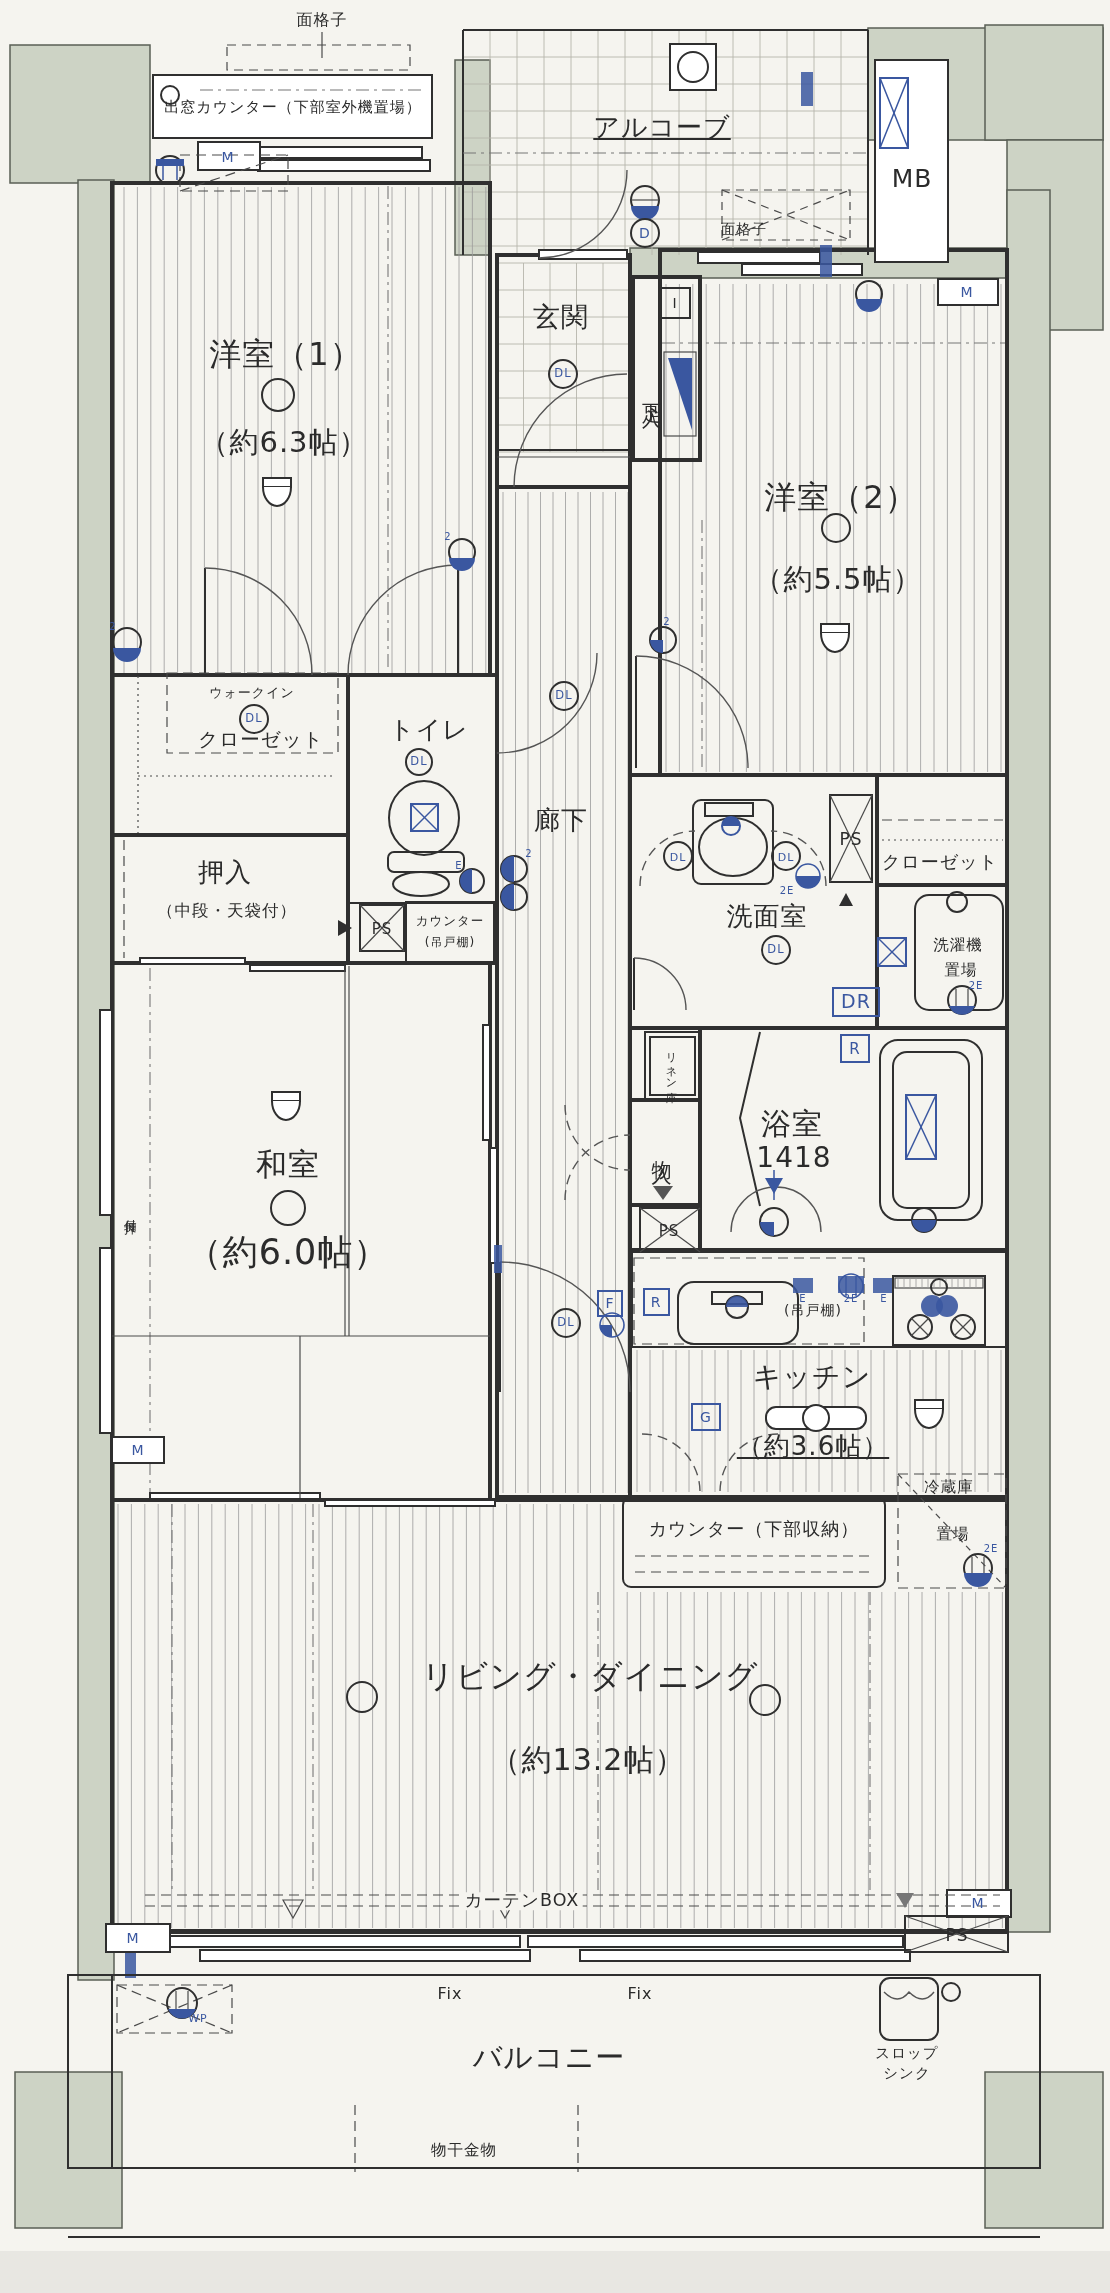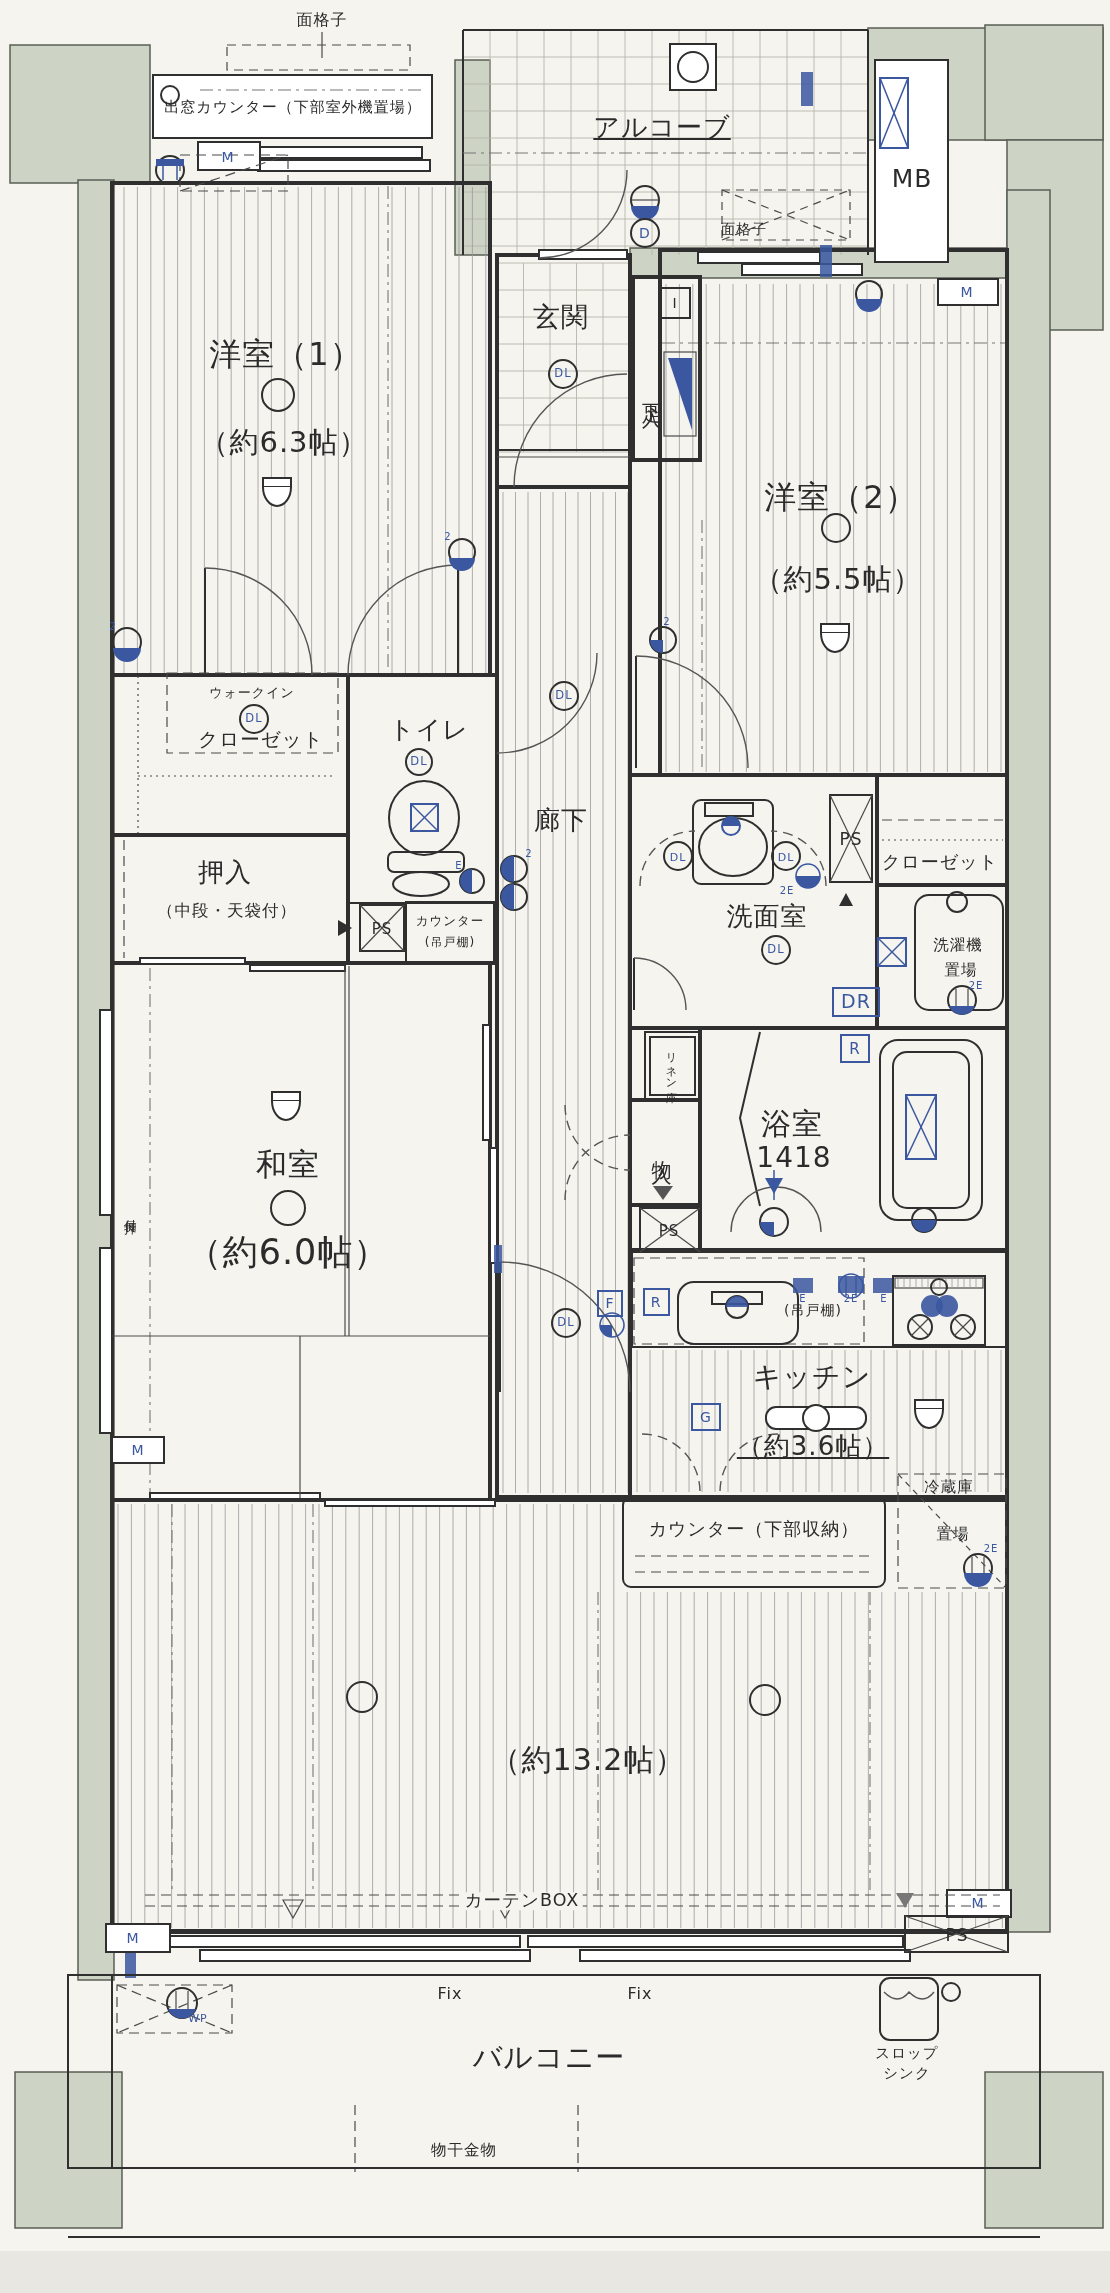"リビング・ダイニング" div.lb { html: none -> <div>リビング・ダイニング</div> }
